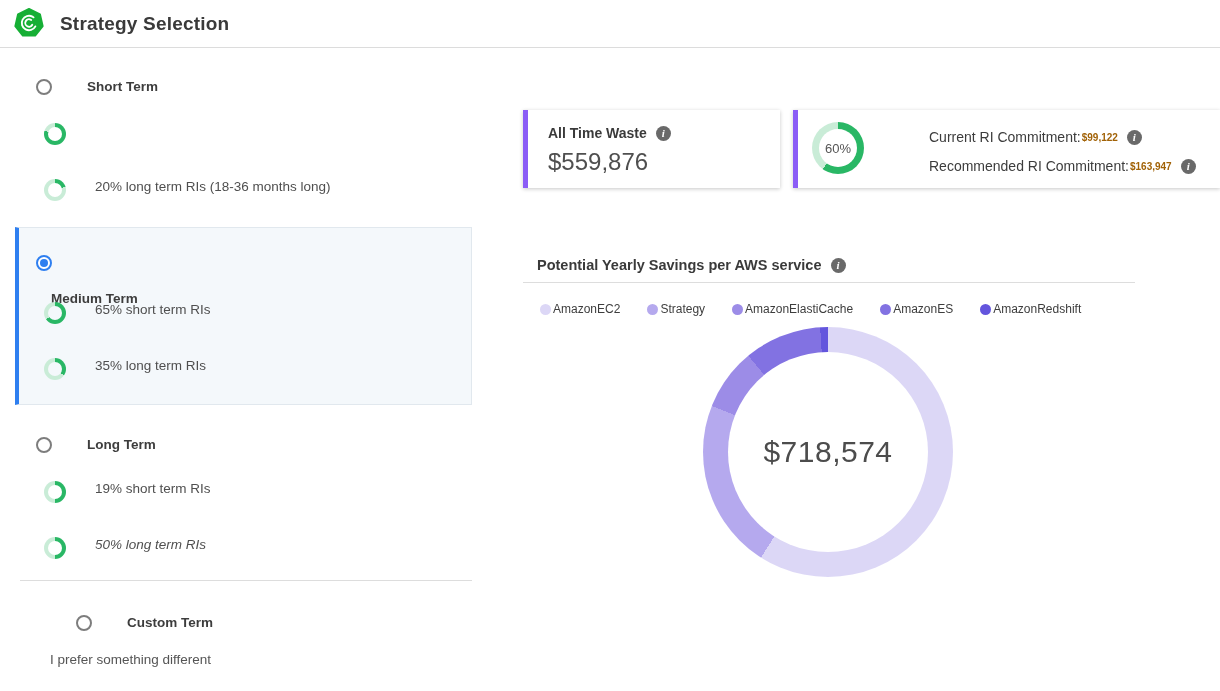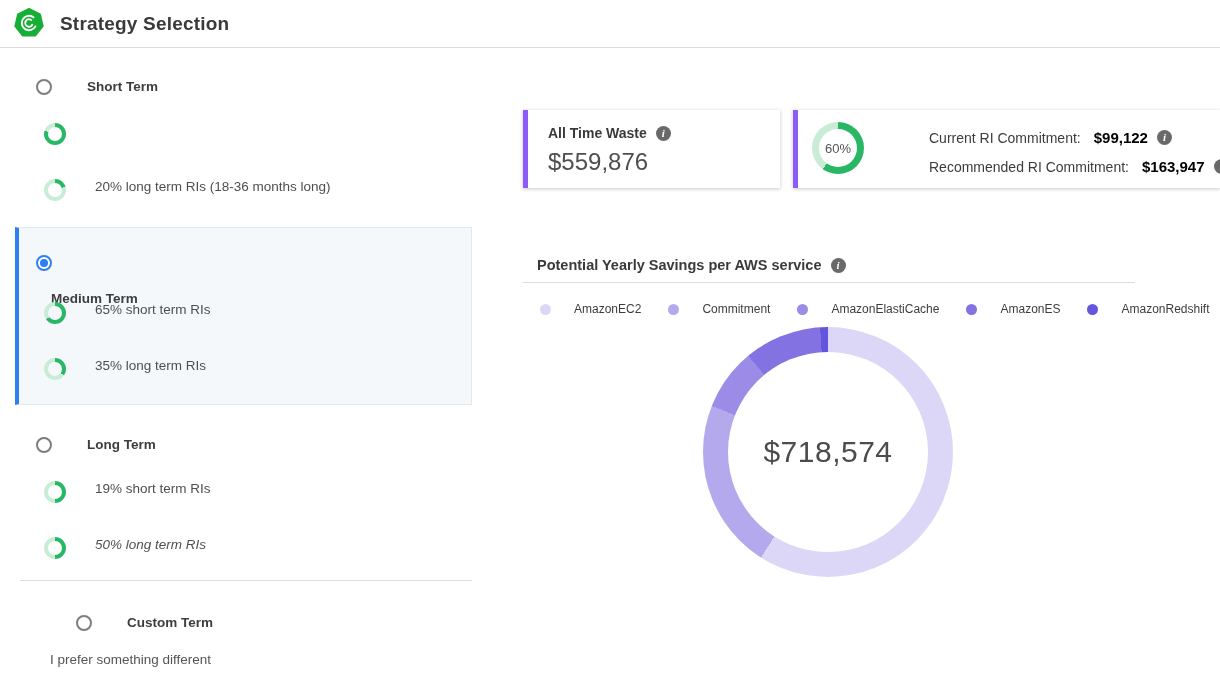"$99,122" .commit-row .val { color: #000000 -> #a16207; font-size: 15px -> 10px; margin-left: 13px -> 1px }
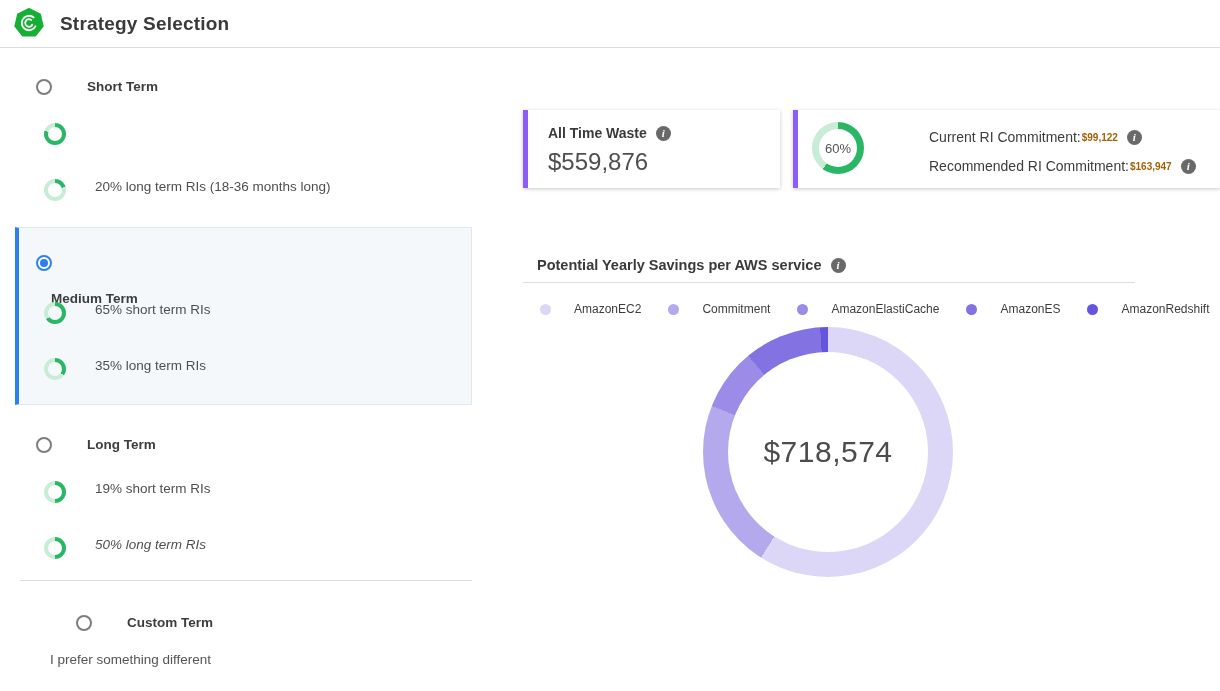"AmazonEC2" .legend-item { gap: 23px -> 2px }
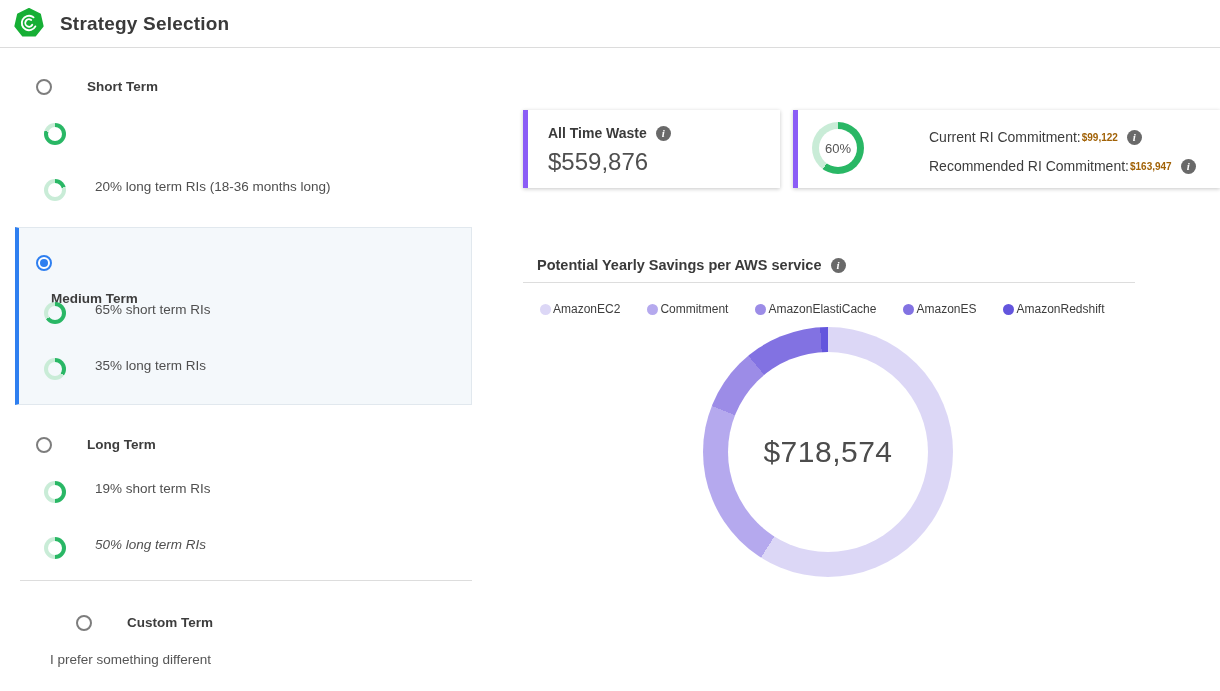"Commitment" span { text: Commitment -> Strategy }
